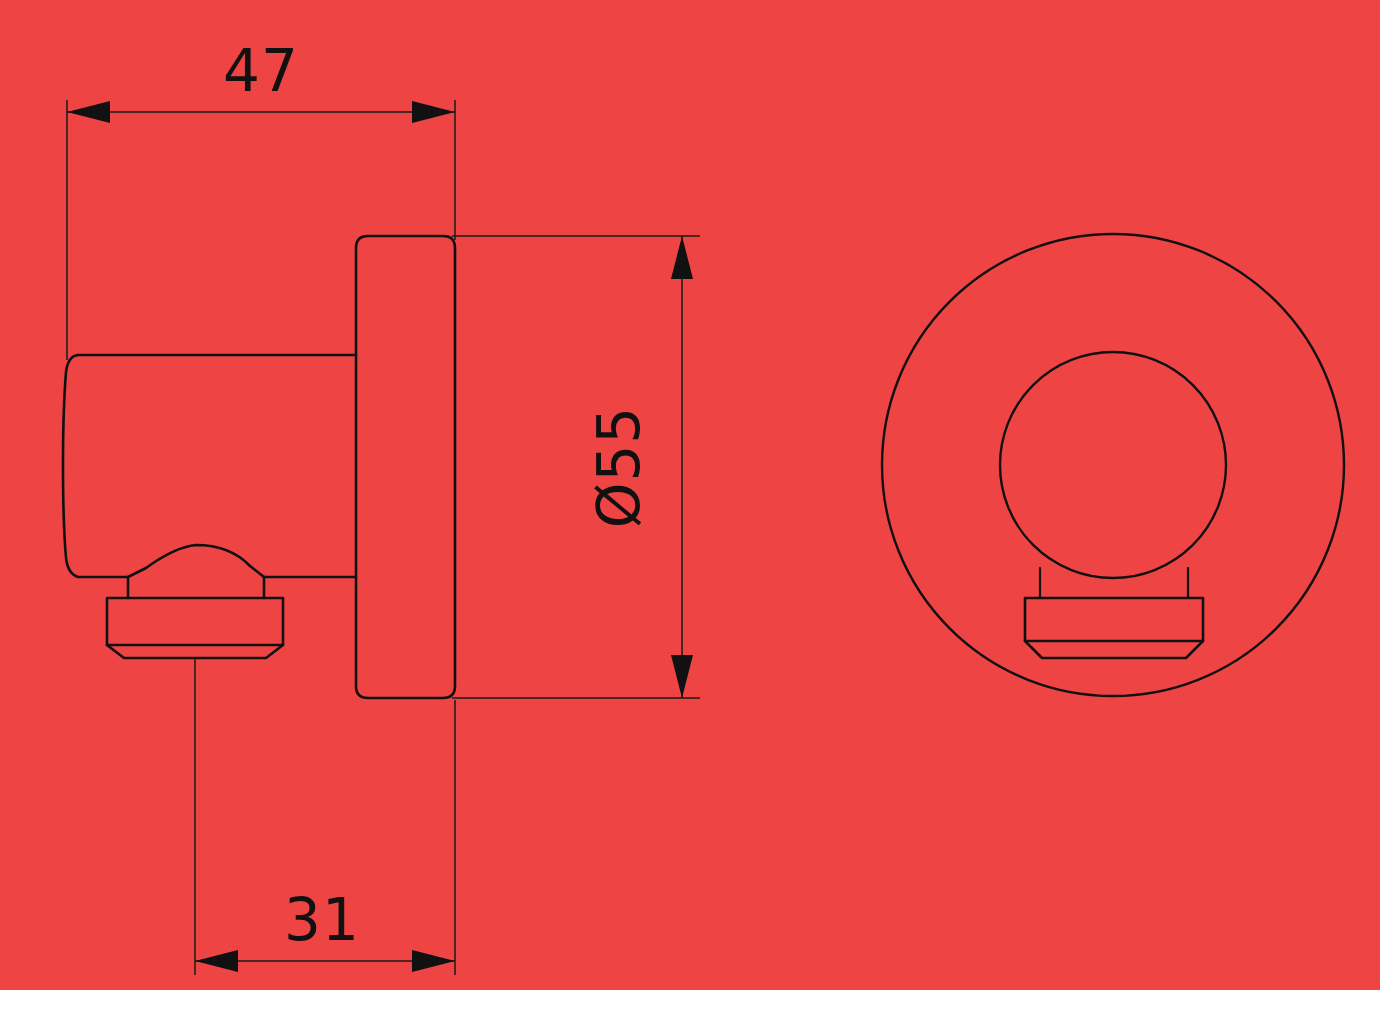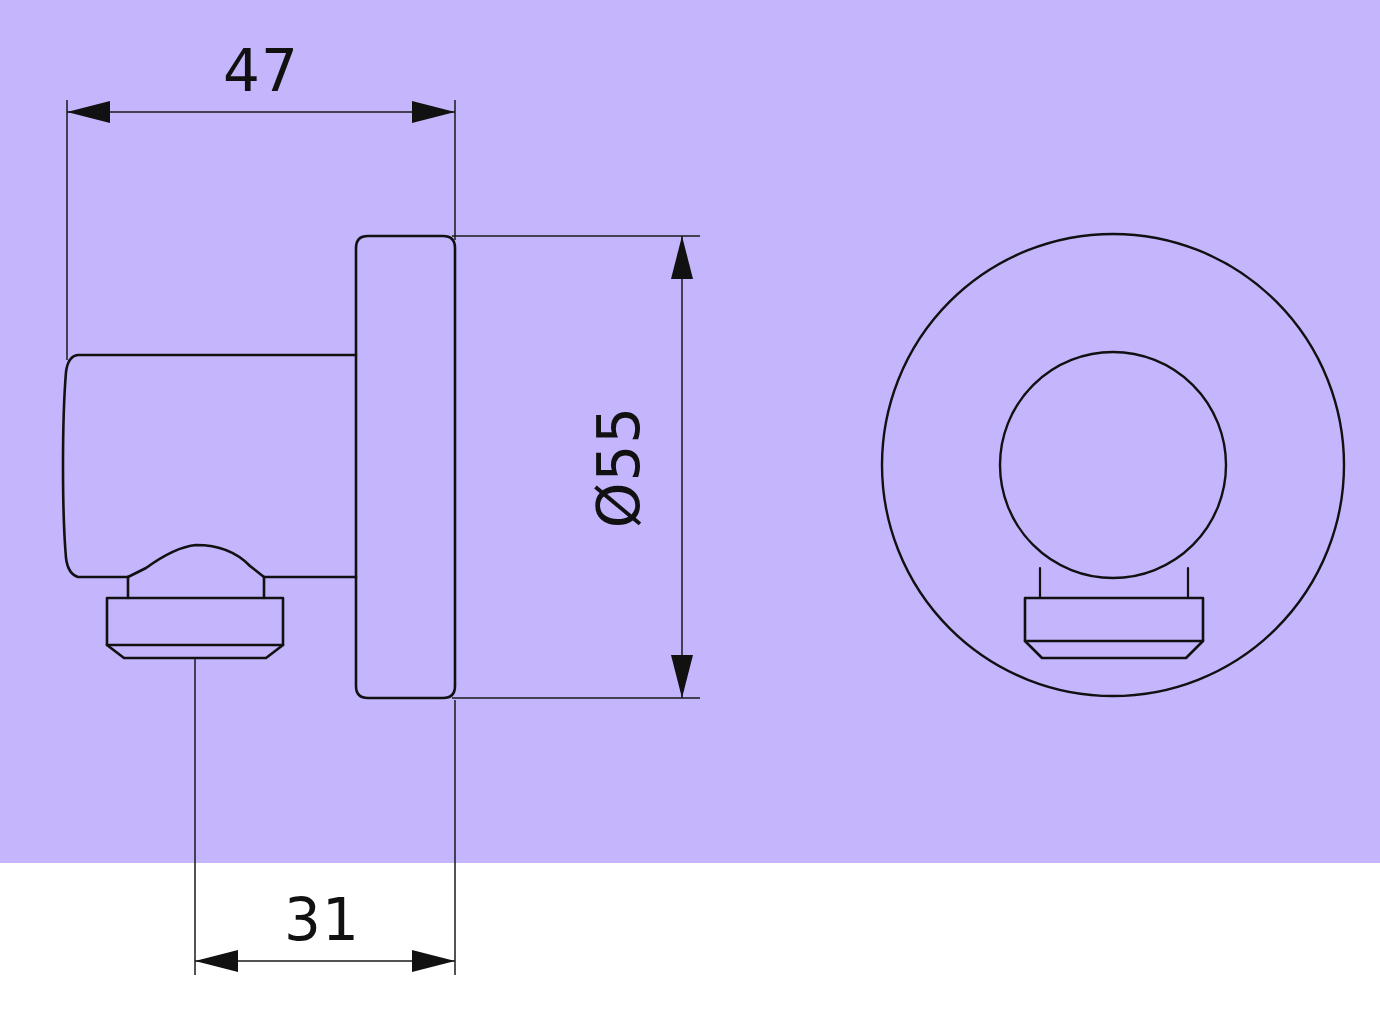"47" #drawing-root { background: #c4b5fd -> #ef4444; height: 863px -> 990px }
